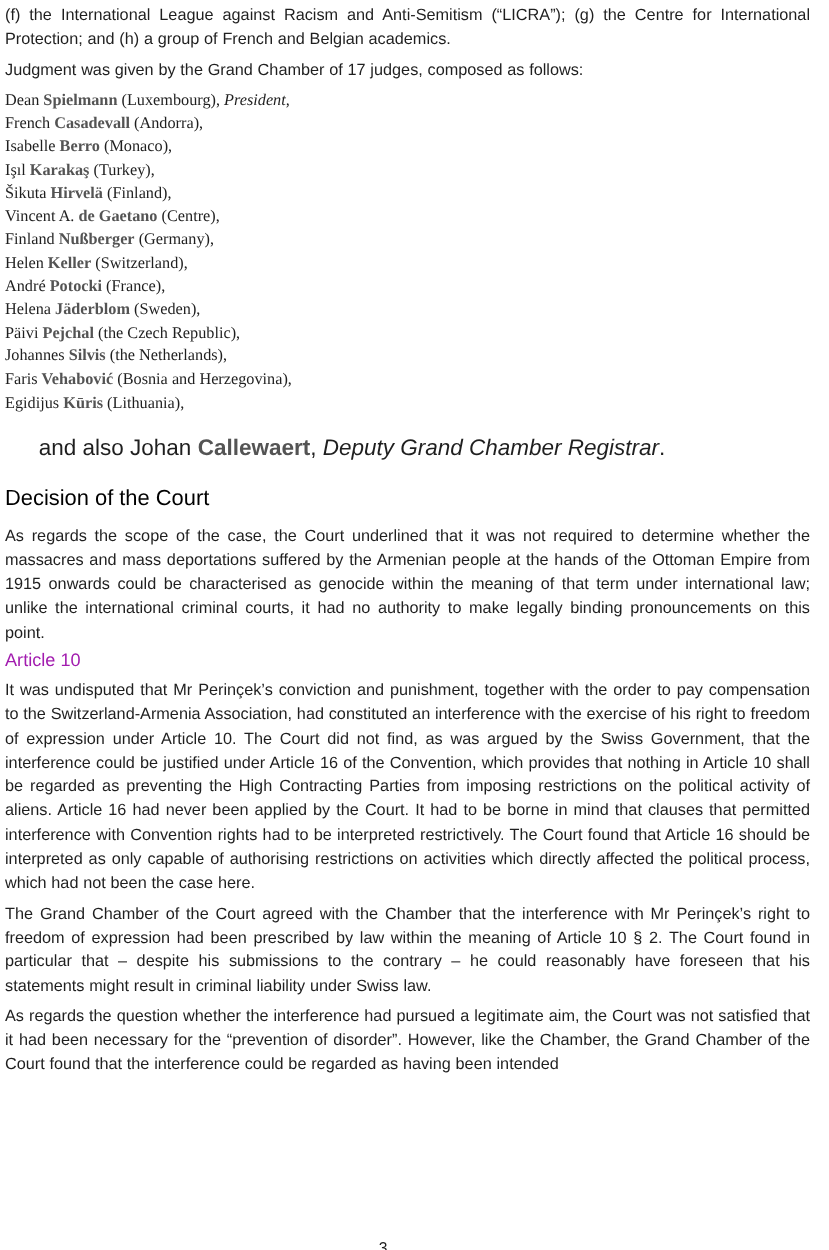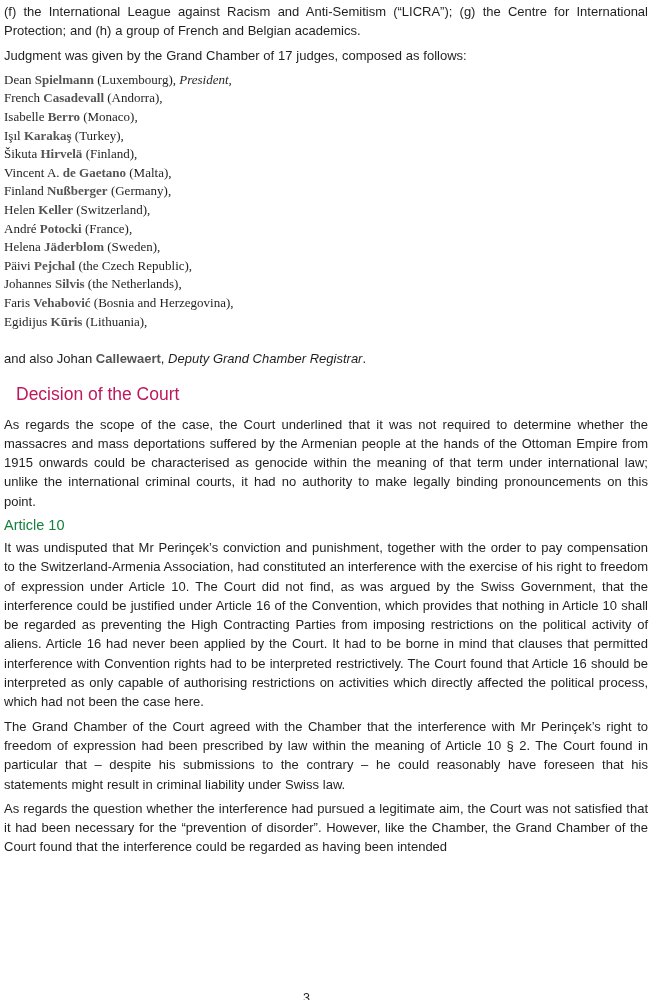"(Malta)," span { text: Malta -> Centre }
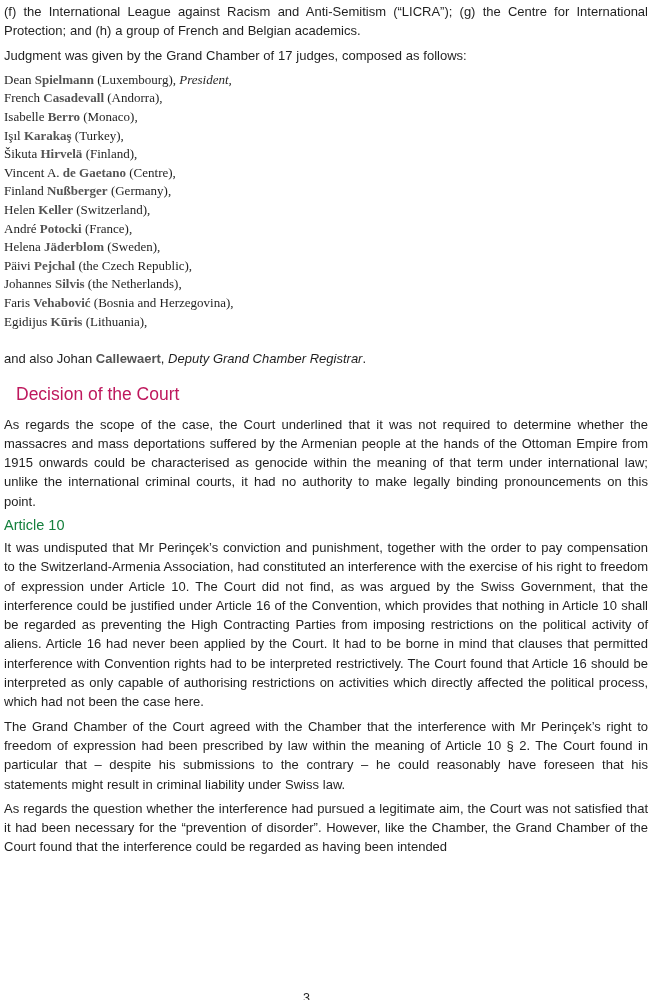"and also Johan Callewaert, Deputy" .registrar { font-size: 13px -> 18px; margin-left: none -> 27px }
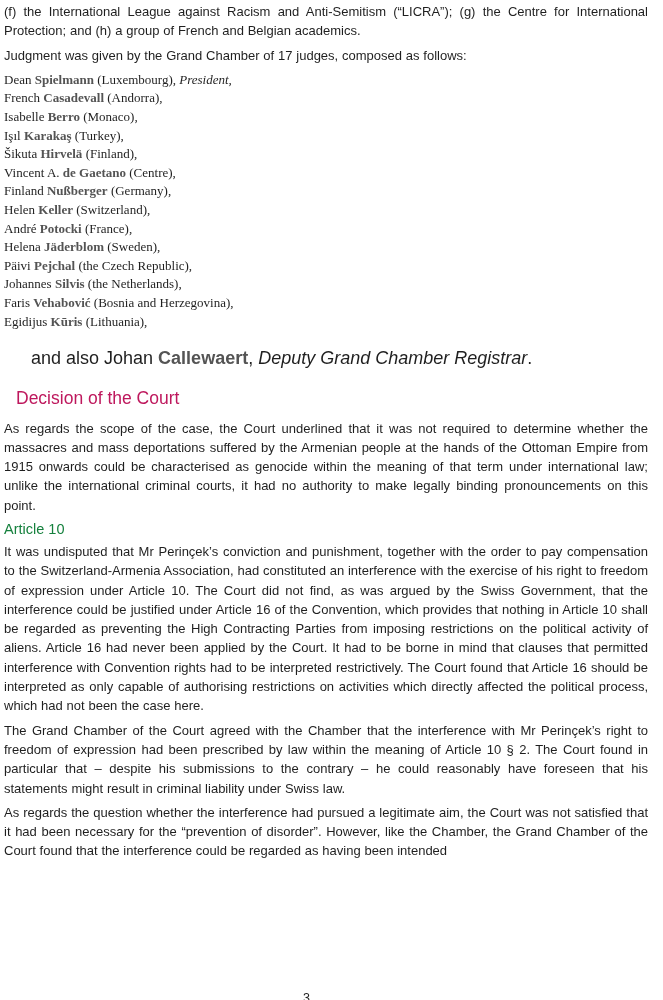"Decision of the Court" h1.section-heading { color: #be185d -> #000000; margin: 14px 0 10px 12px -> 14px 0 10px 0 }
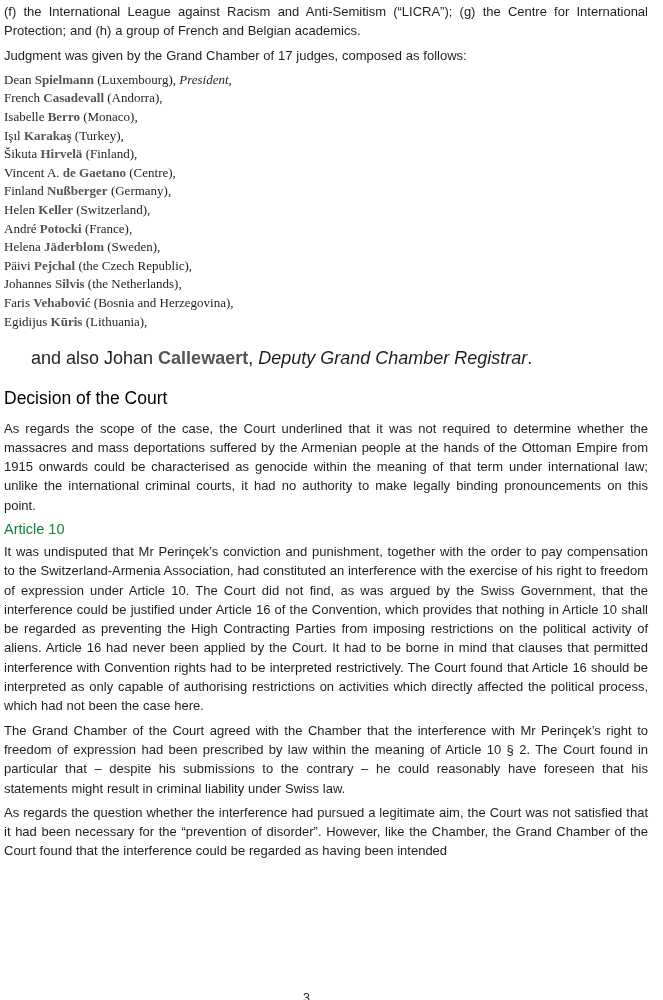"Article 10" h2.sub-heading { color: #15803d -> #a21caf }
